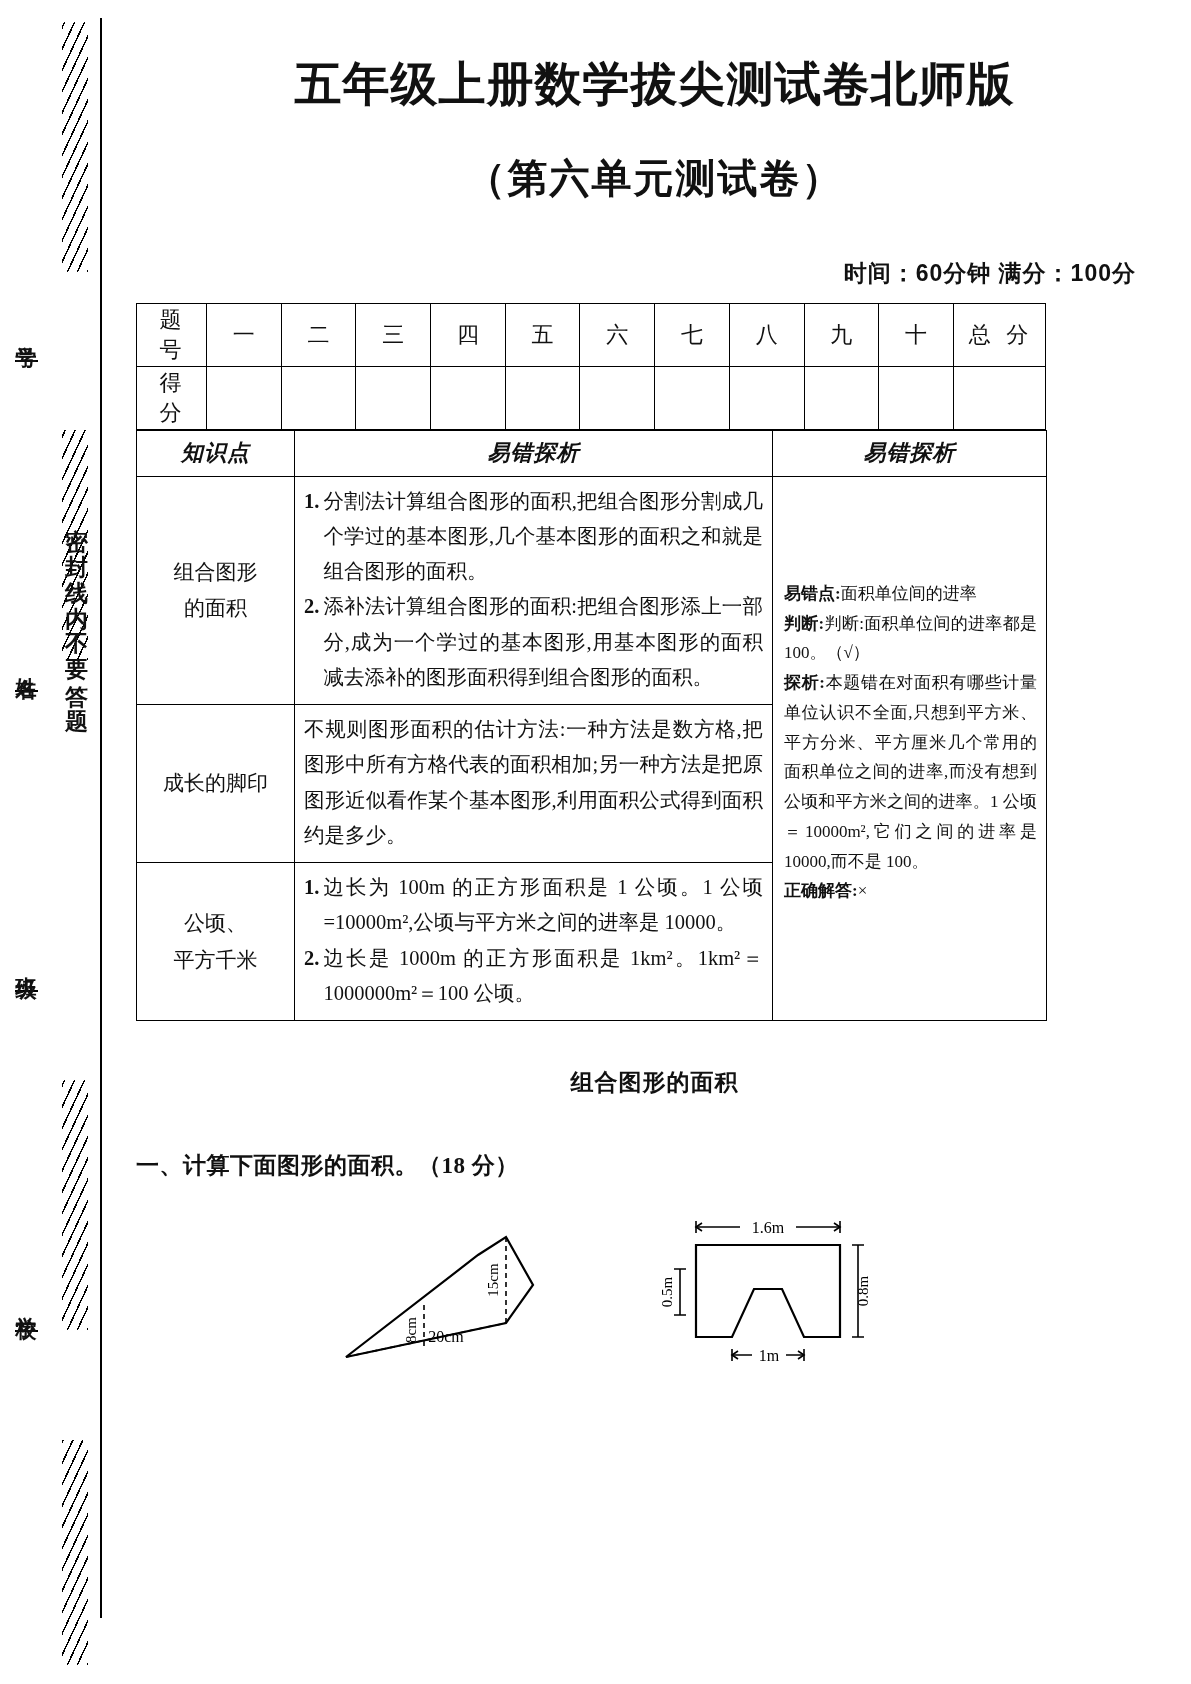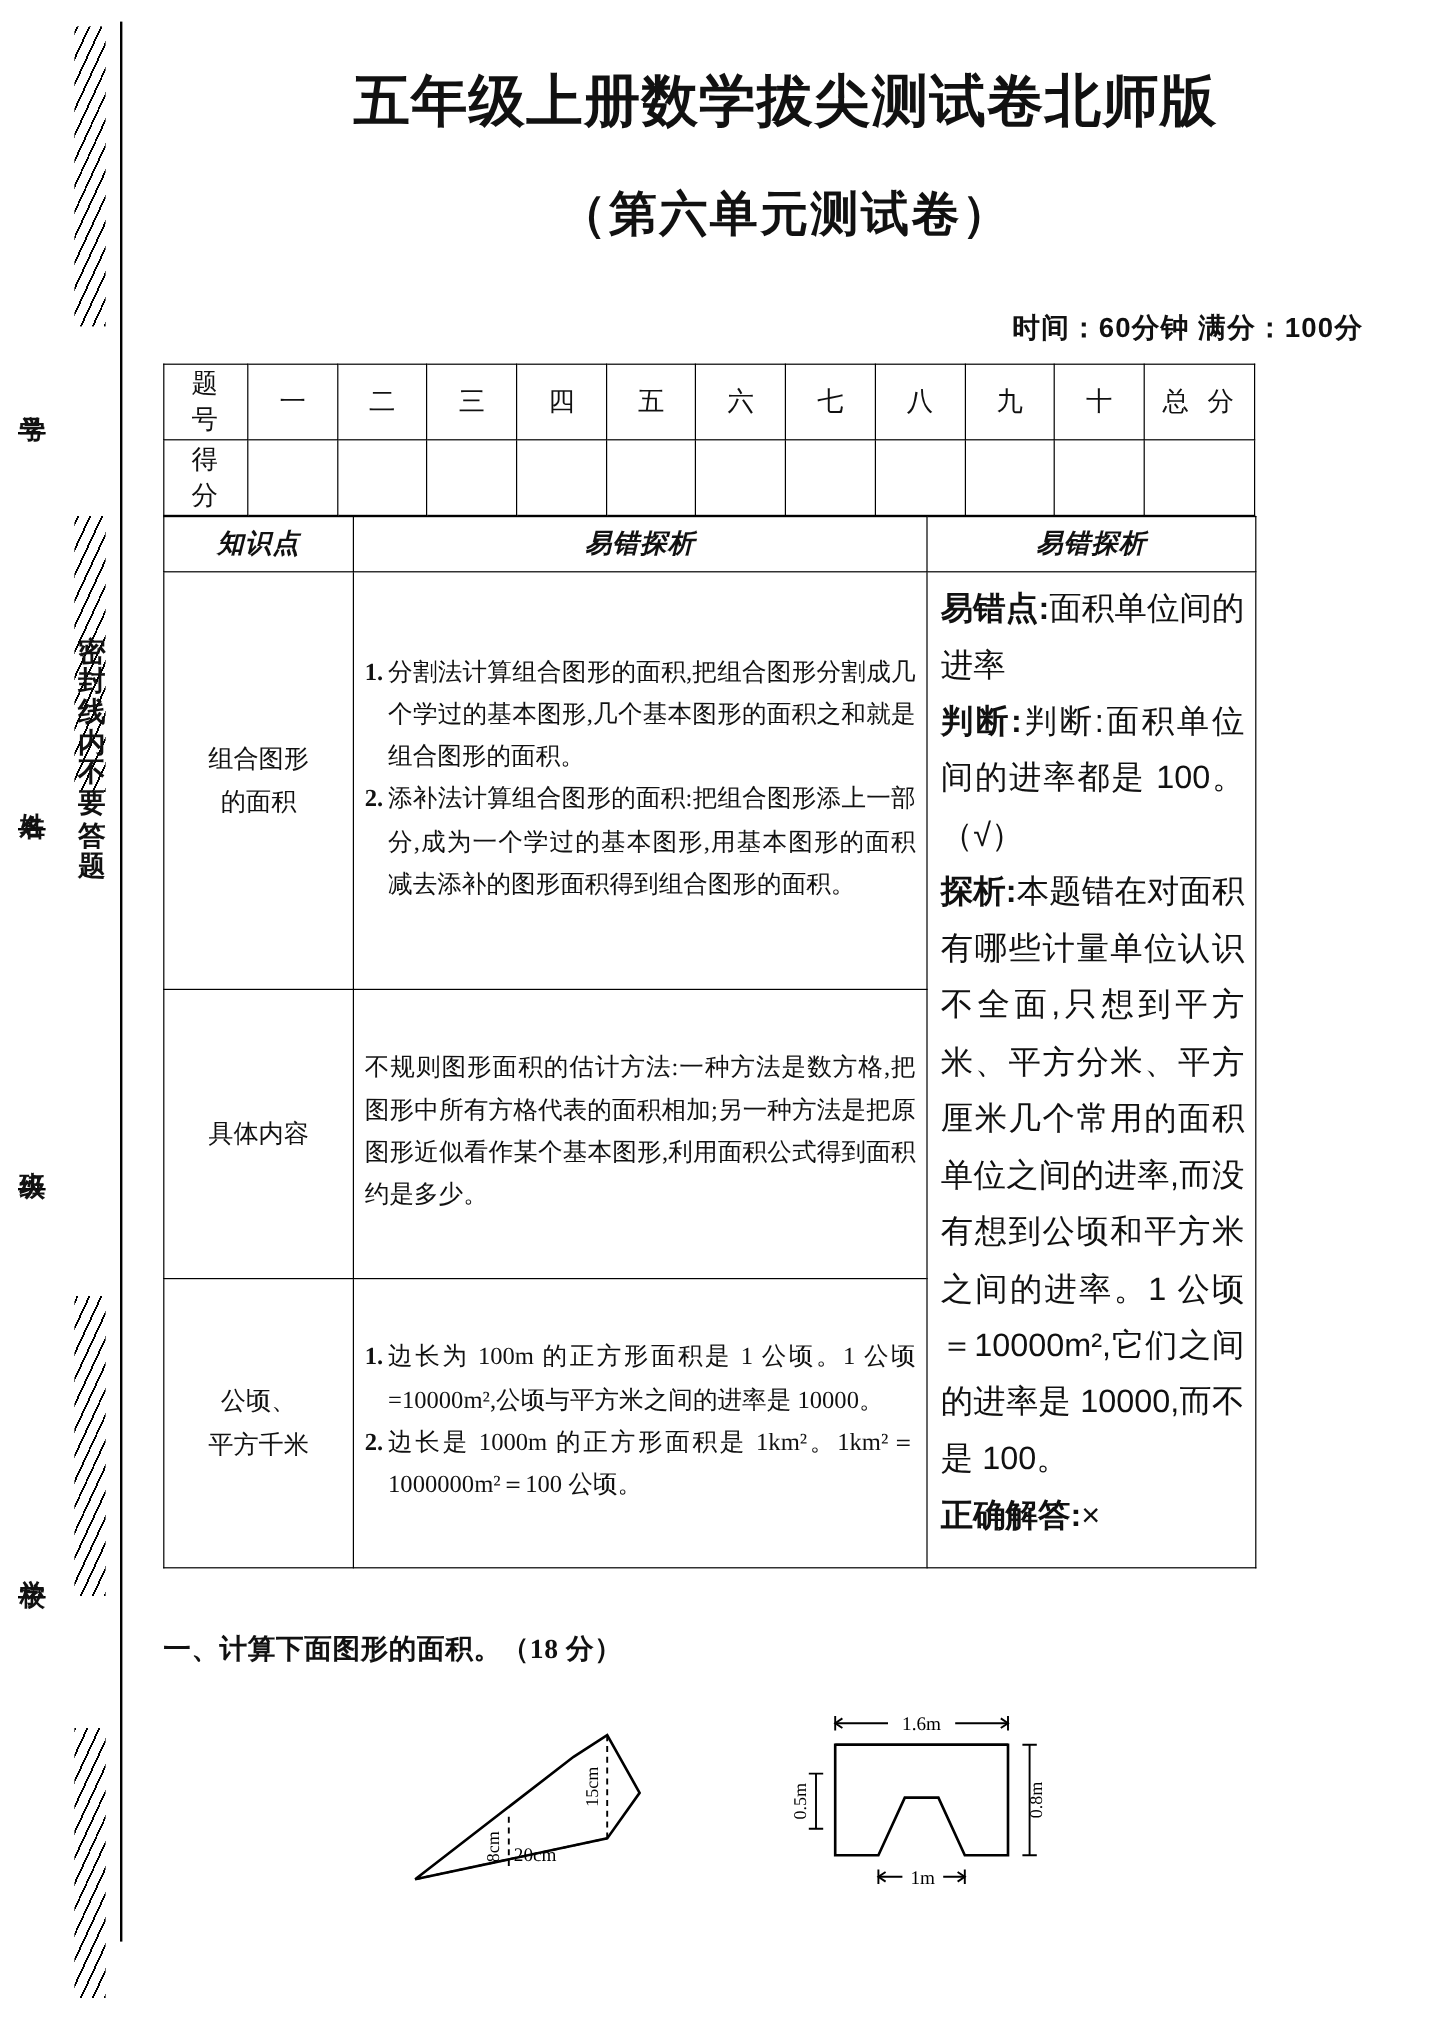"易错点:面积单位间的进率" td.ana { font-family: Liberation Sans, sans-serif -> Liberation Serif, serif; font-size: 27px -> 17px }
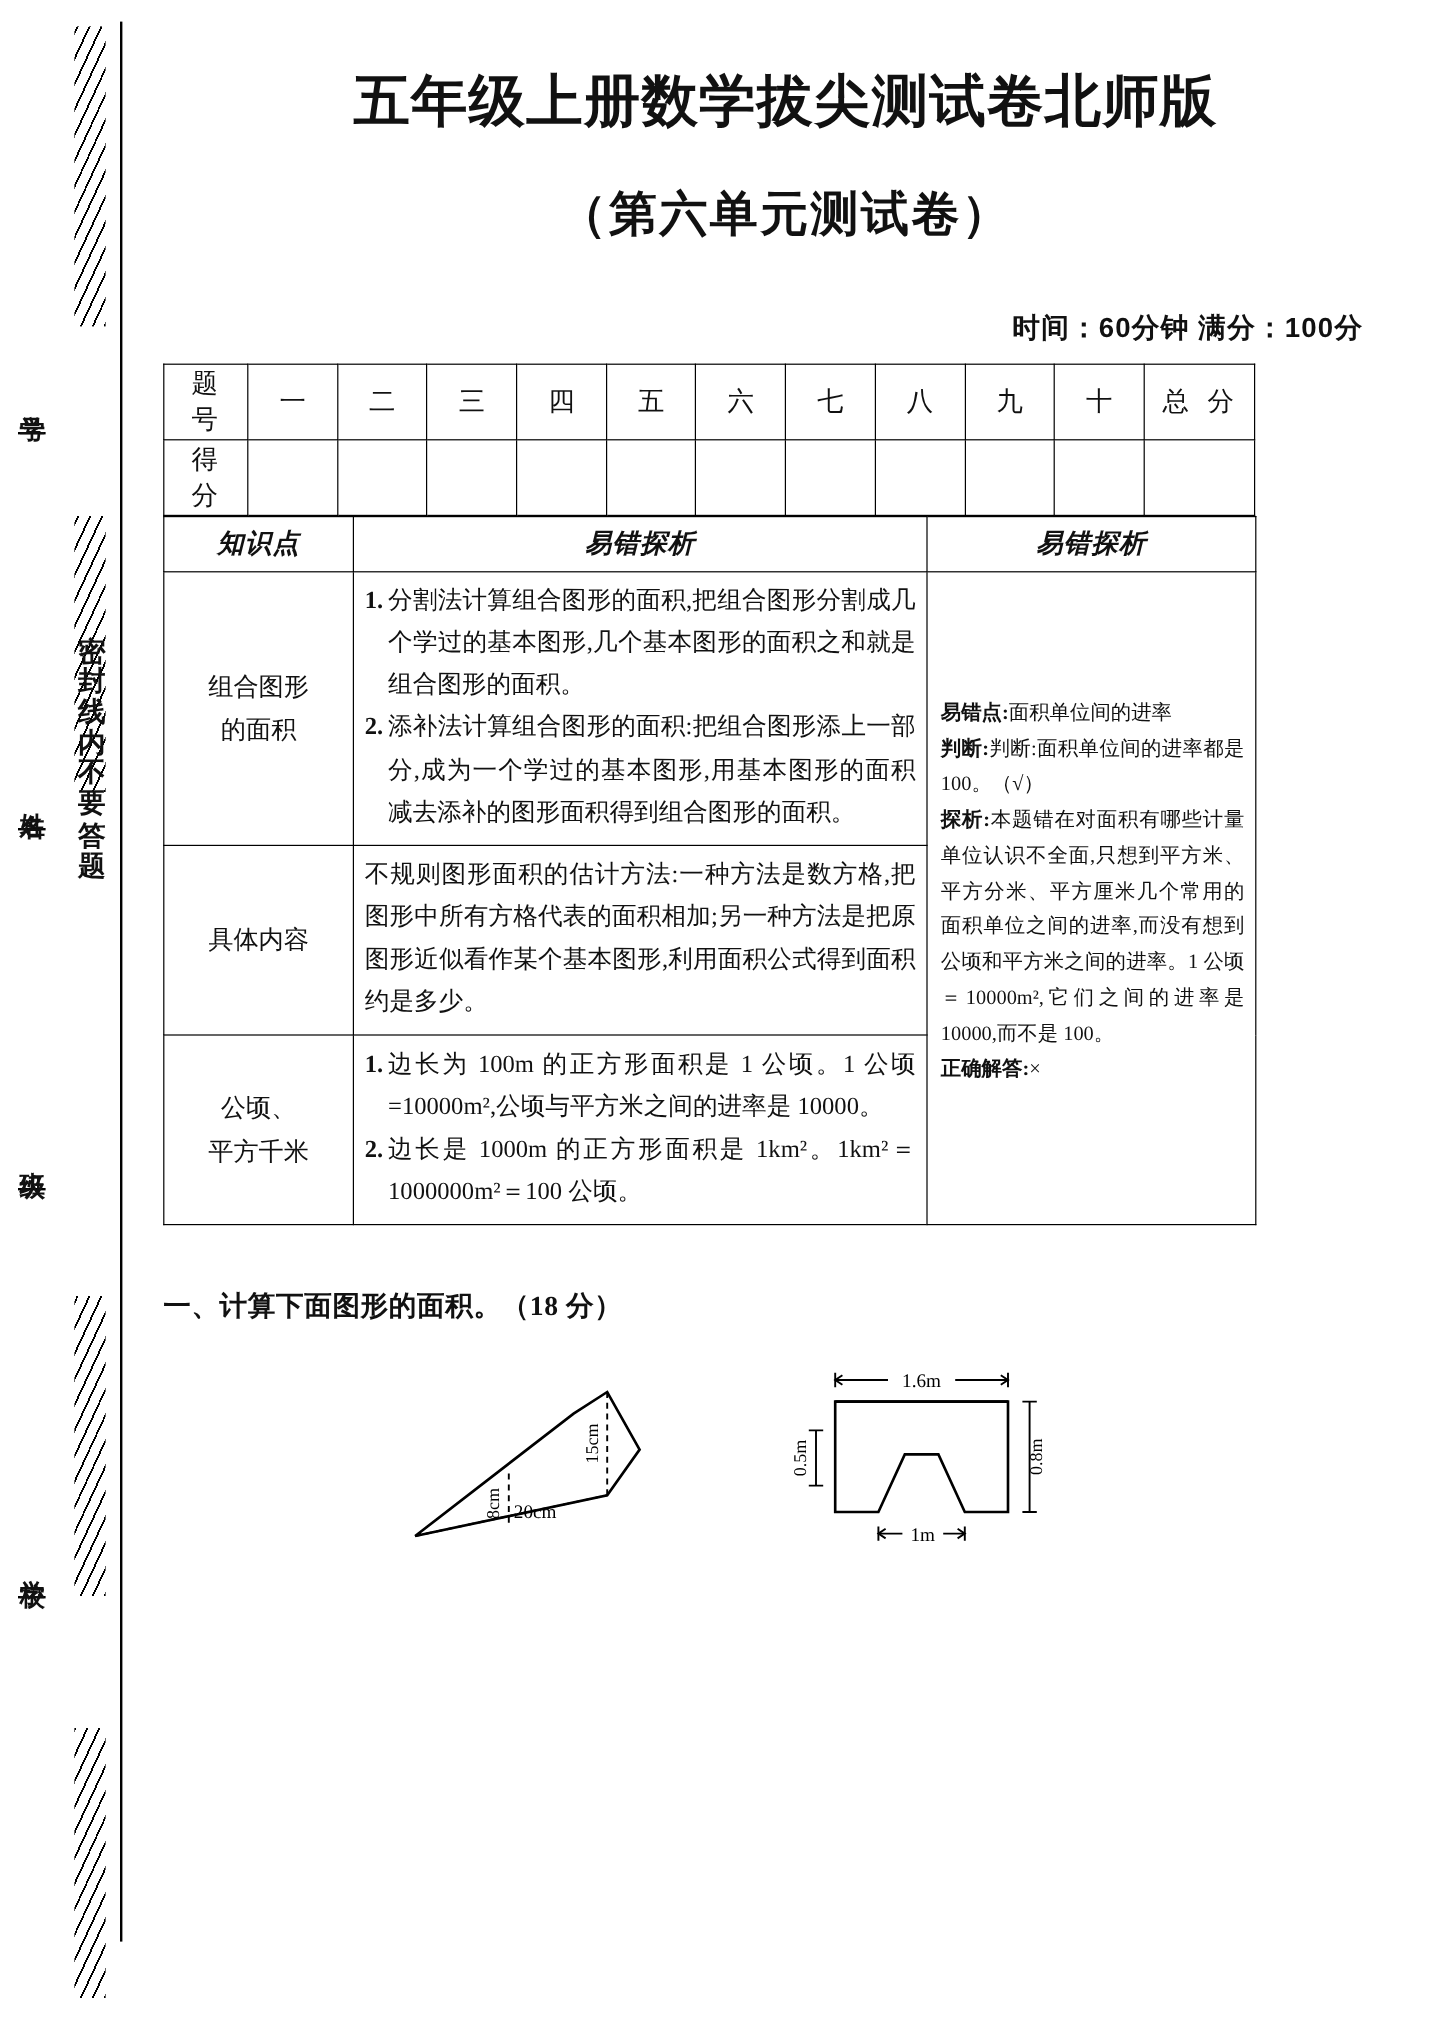"具体内容" td.kpt { text: 具体内容 -> 成长的脚印 }
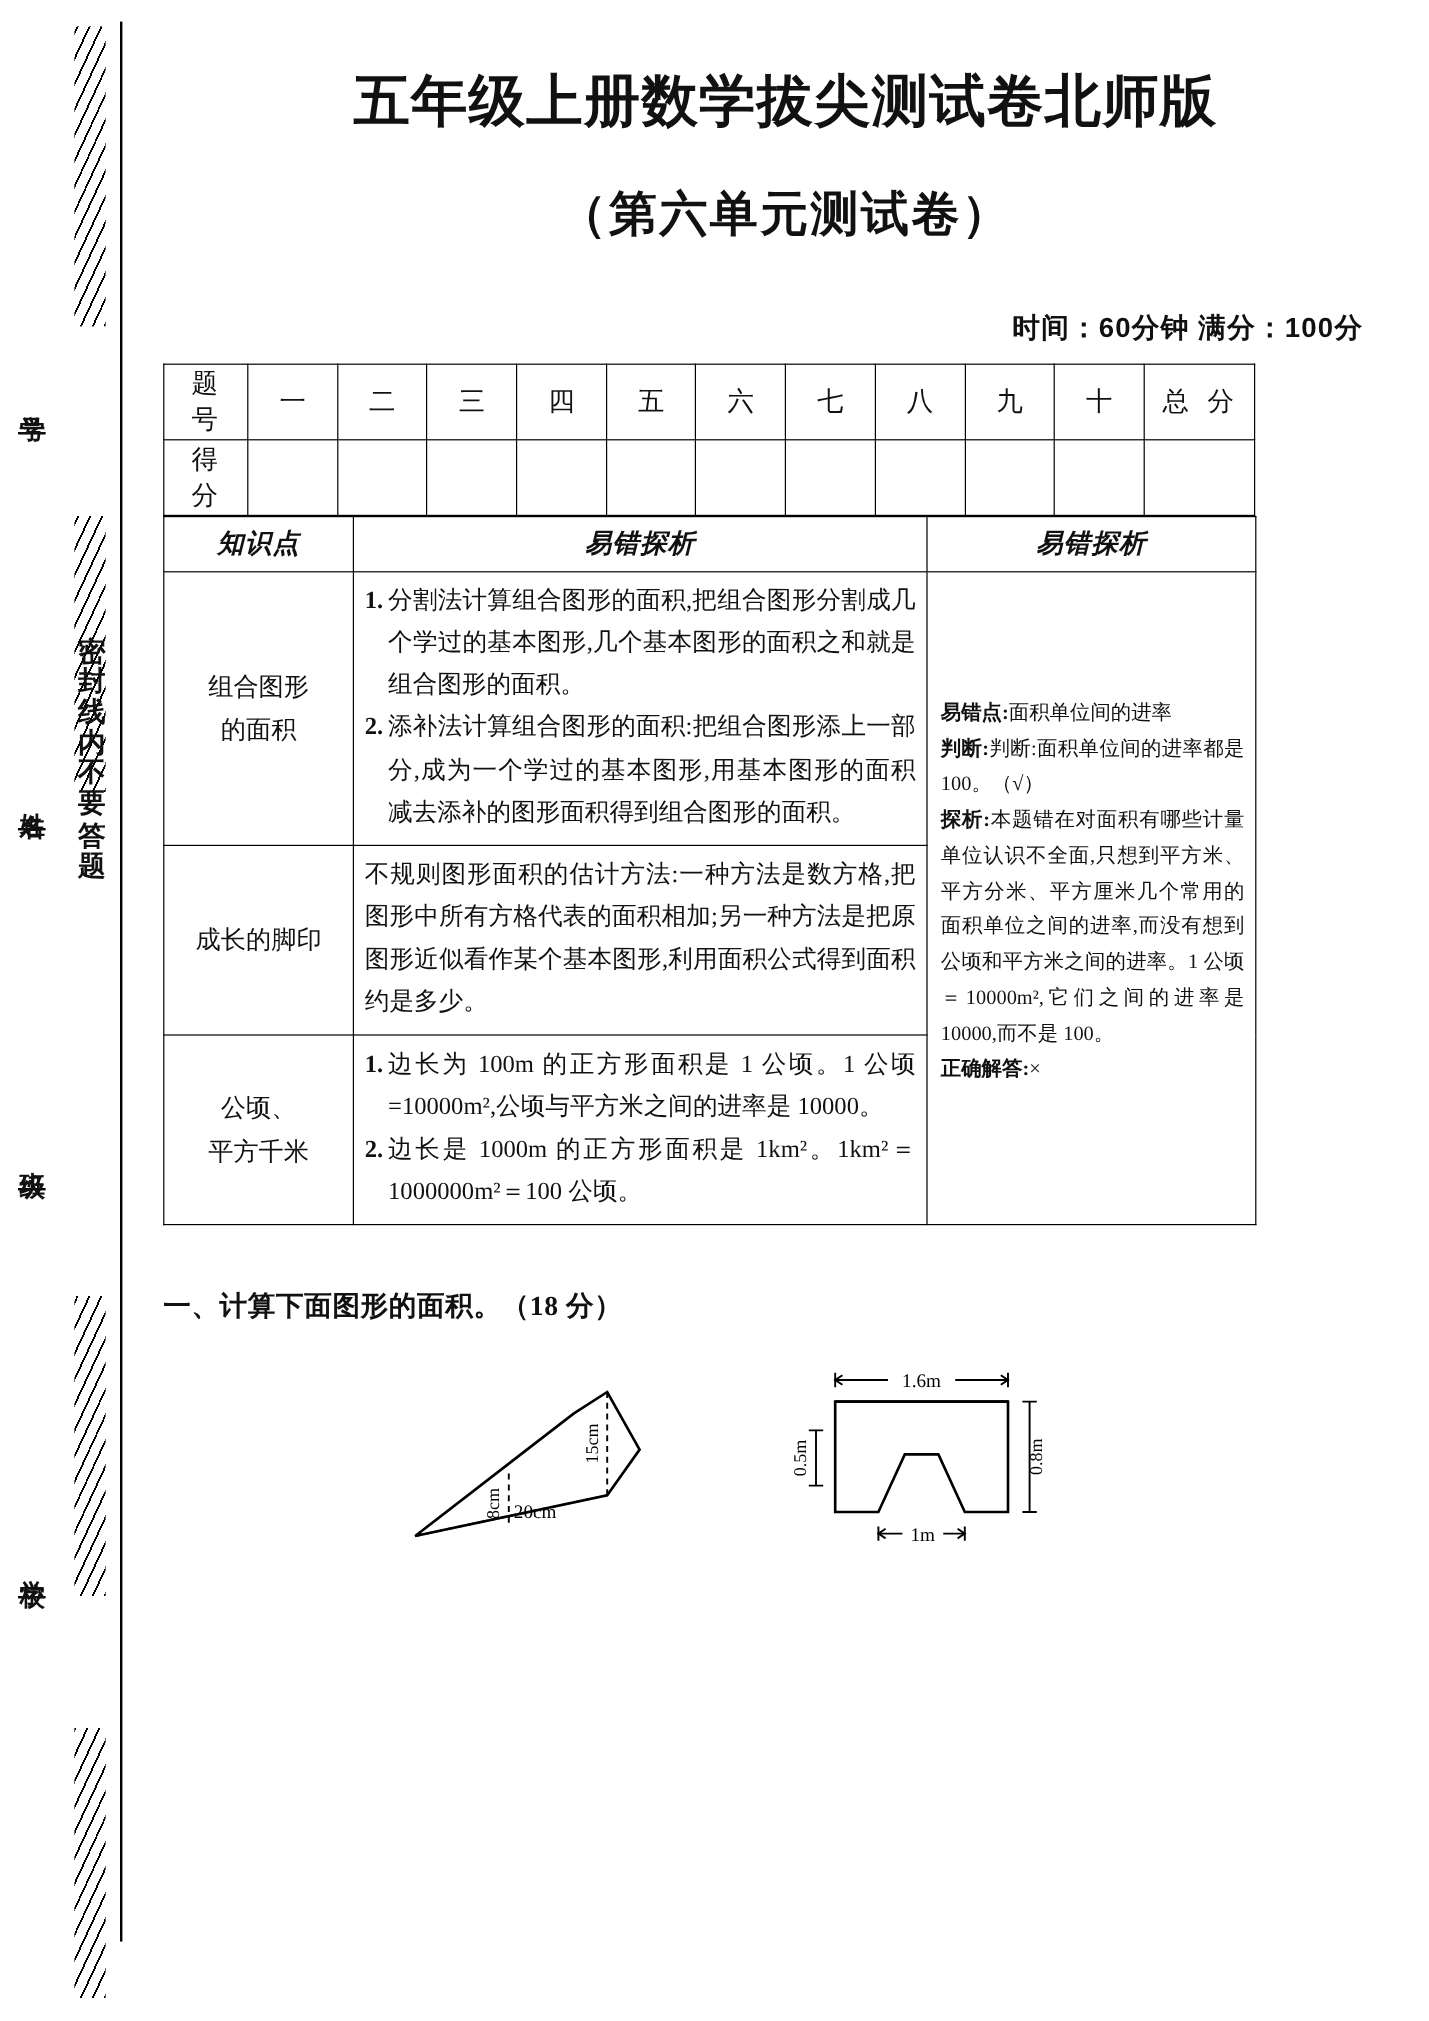"组合图形的面积" div.sec-title { html: none -> <div>组合图形的面积</div> }
